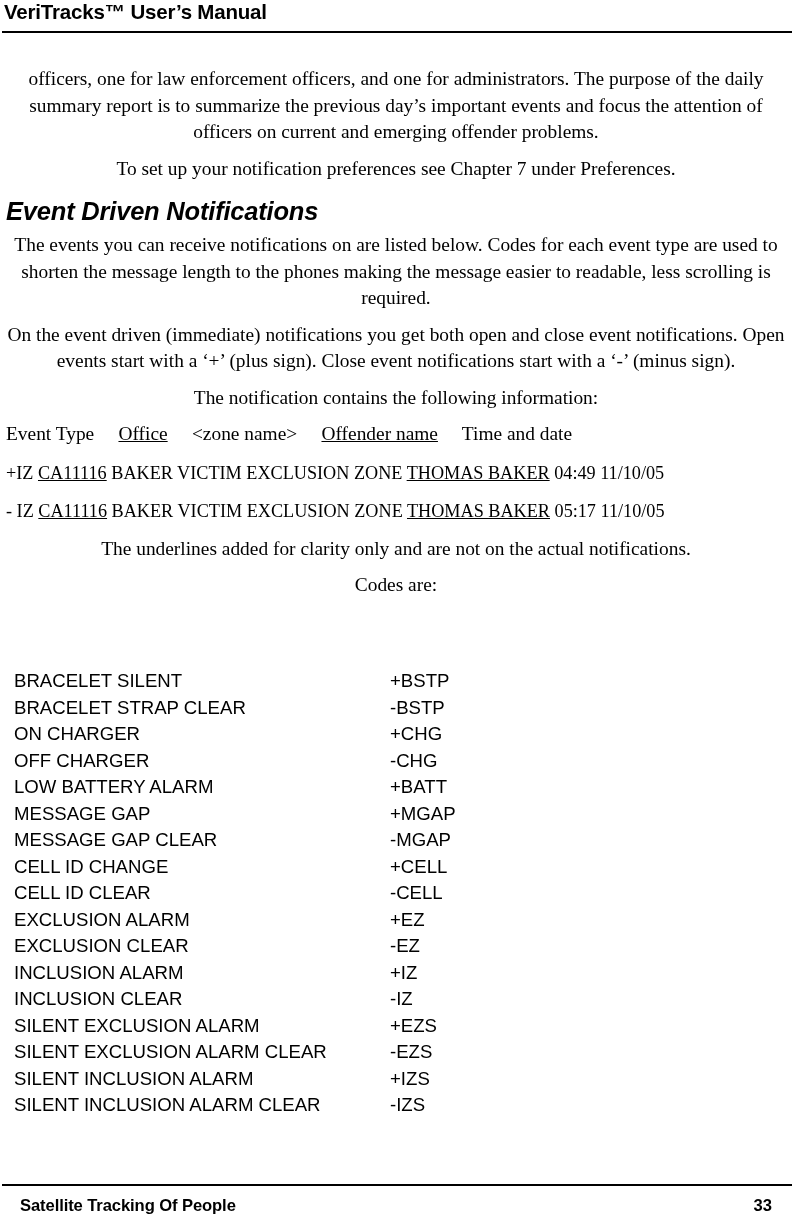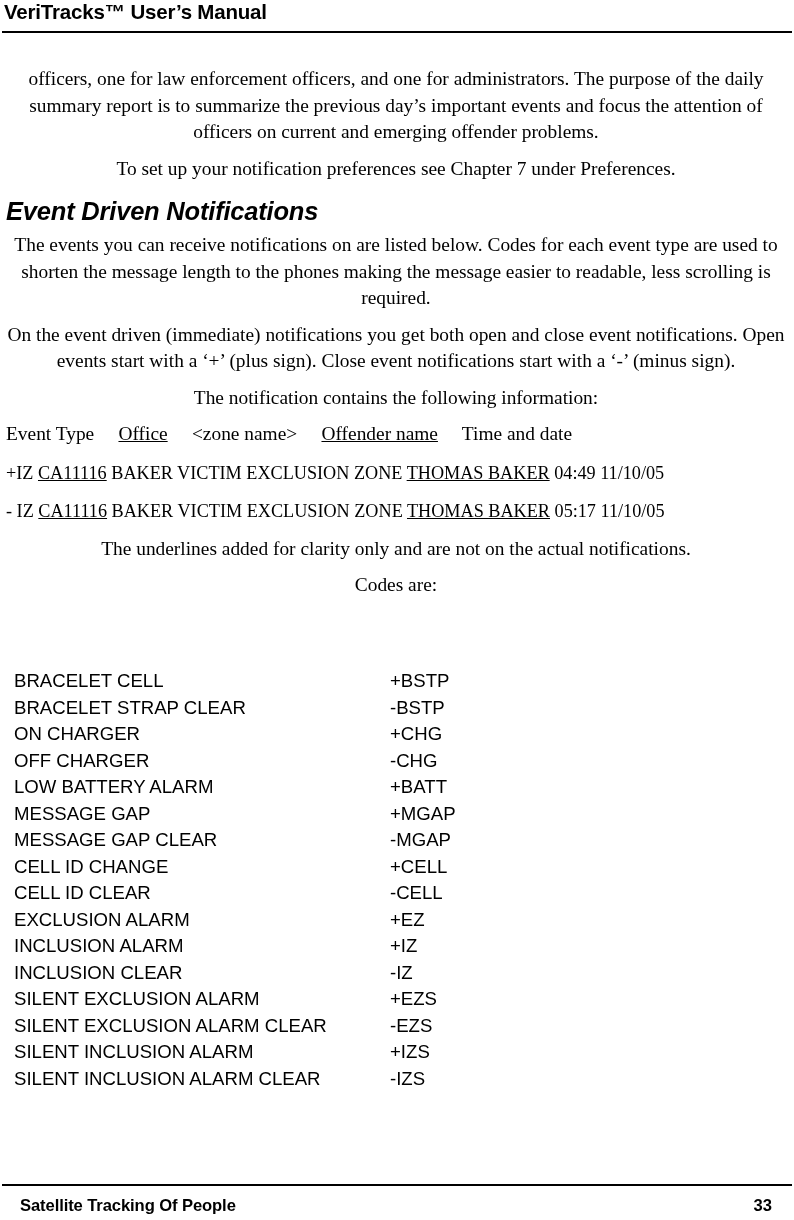"BRACELET CELL" td.name { text: CELL -> SILENT }
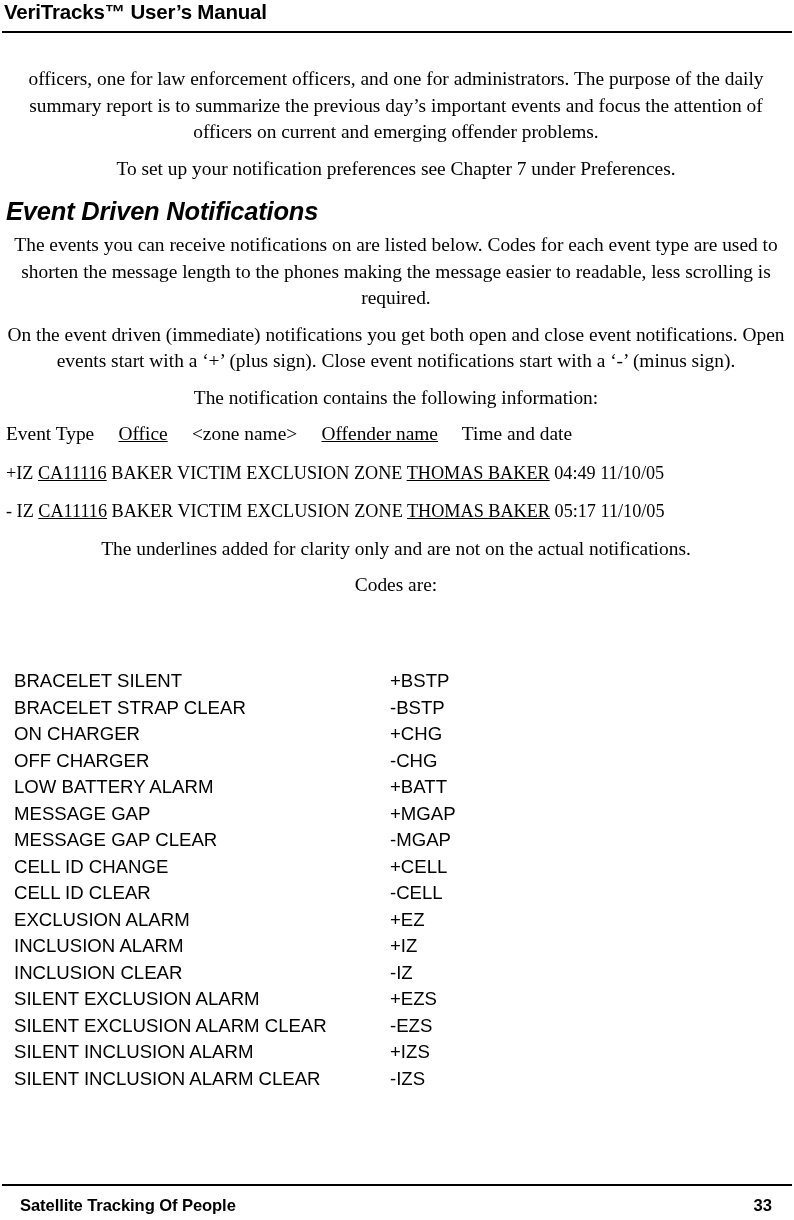"EXCLUSION CLEAR" tr { html: none -> <tr> <td>EXCLUSION CLEAR</td> <td>-EZ</td> </tr> }
